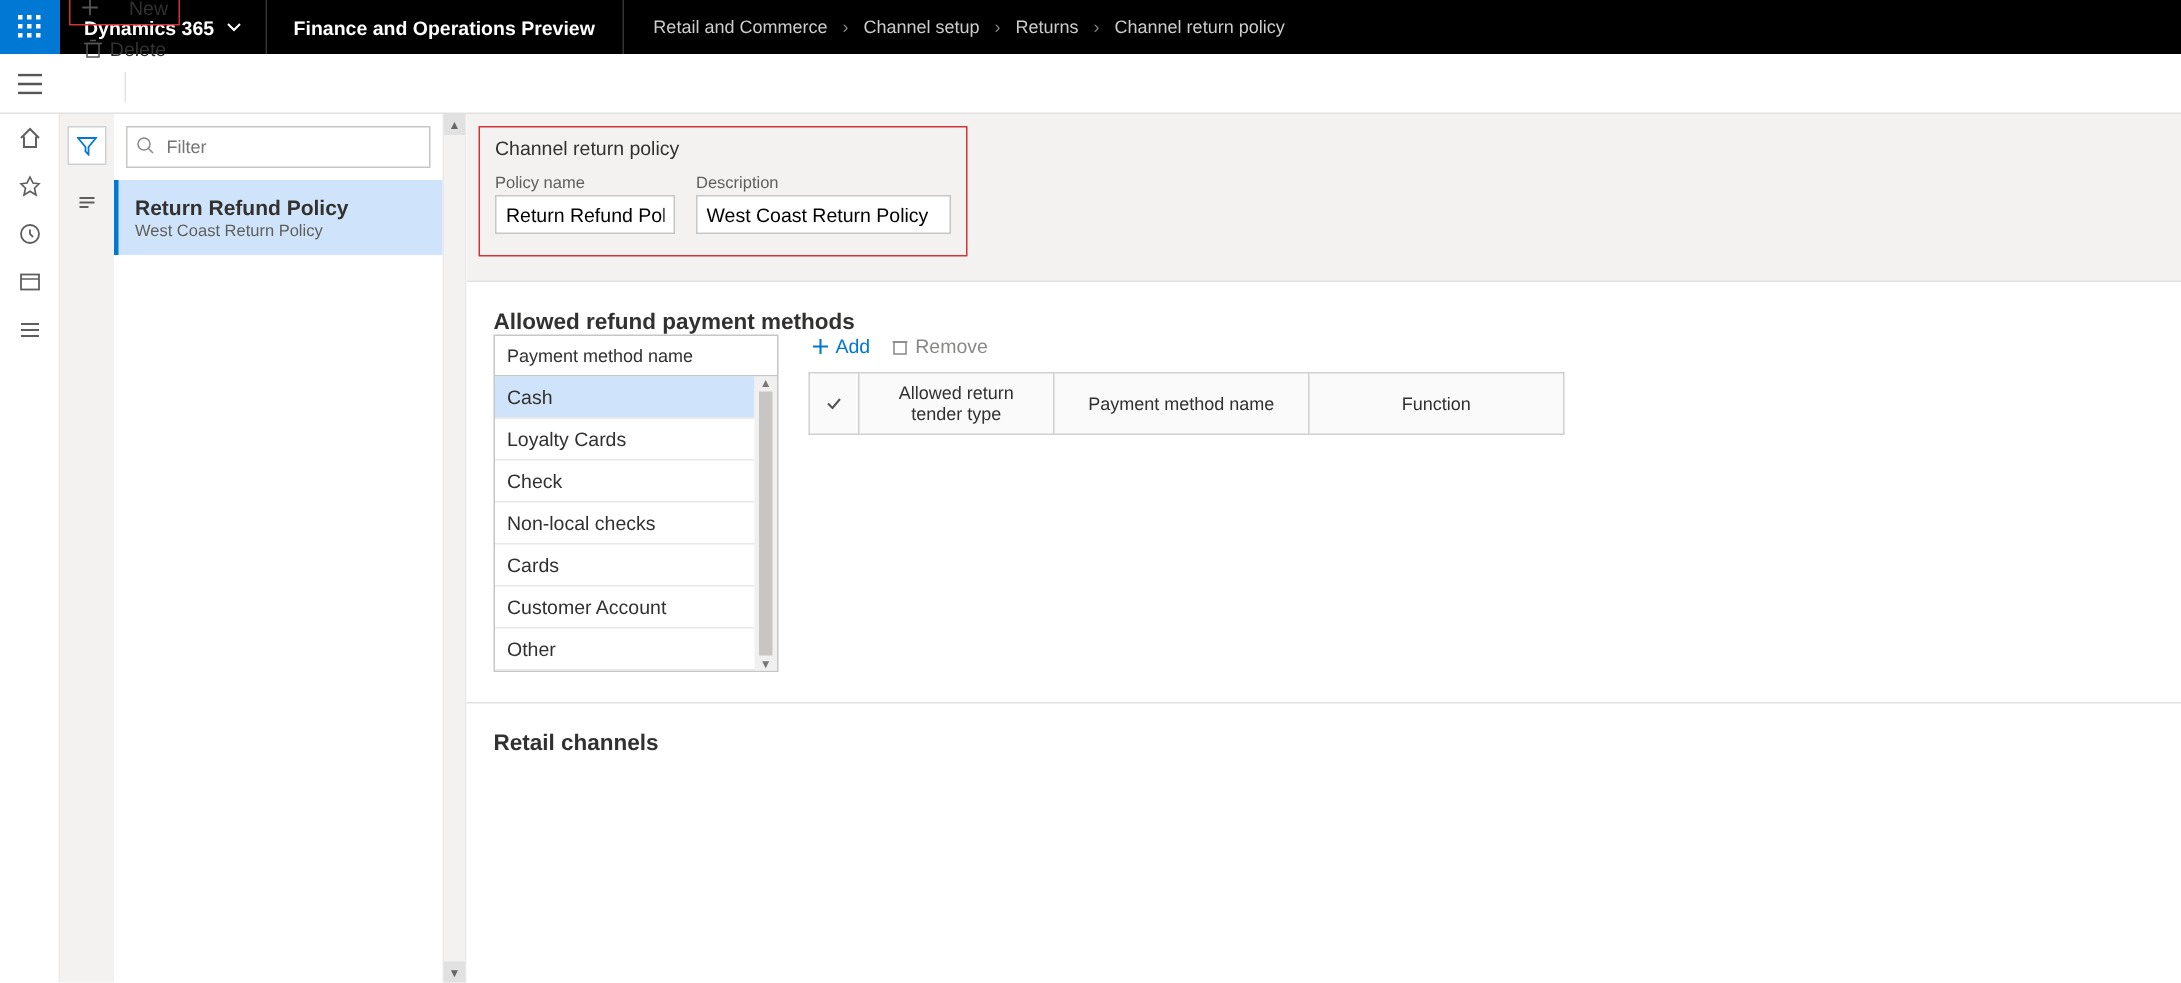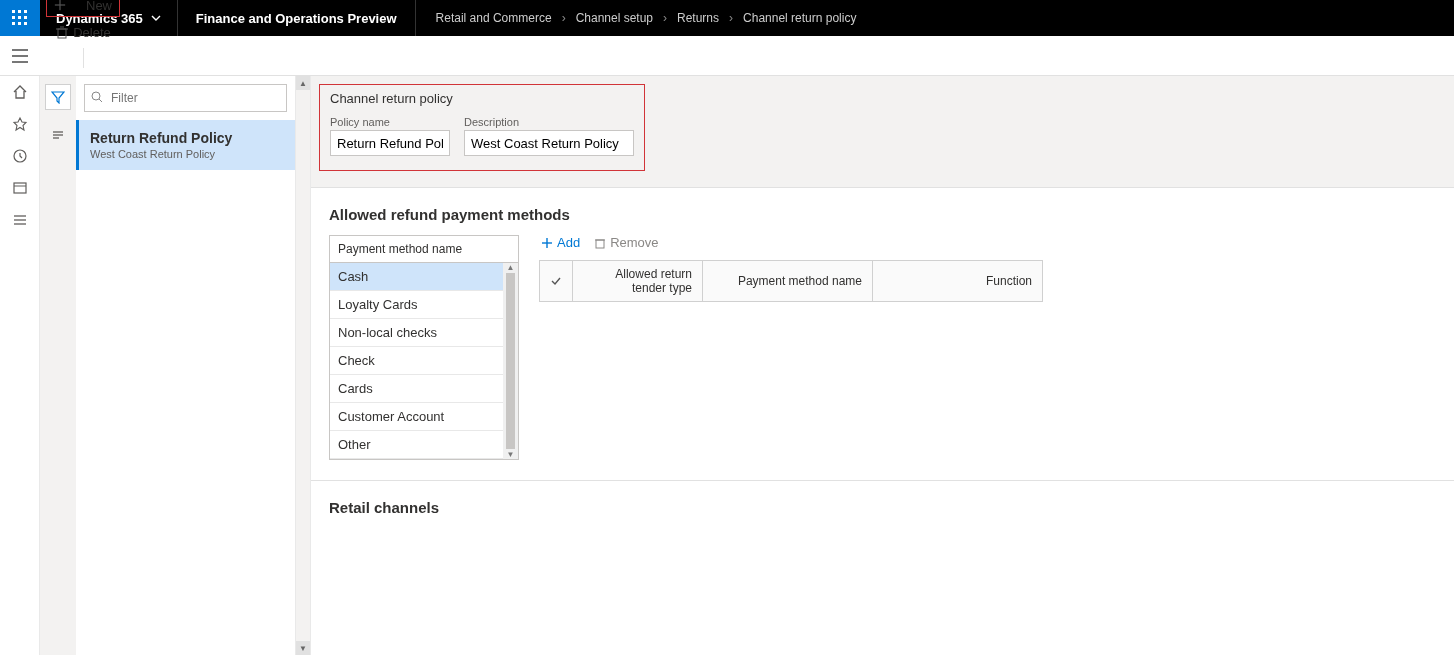"Allowed refund payment methods" .section h3 { margin-bottom: 12px -> none }
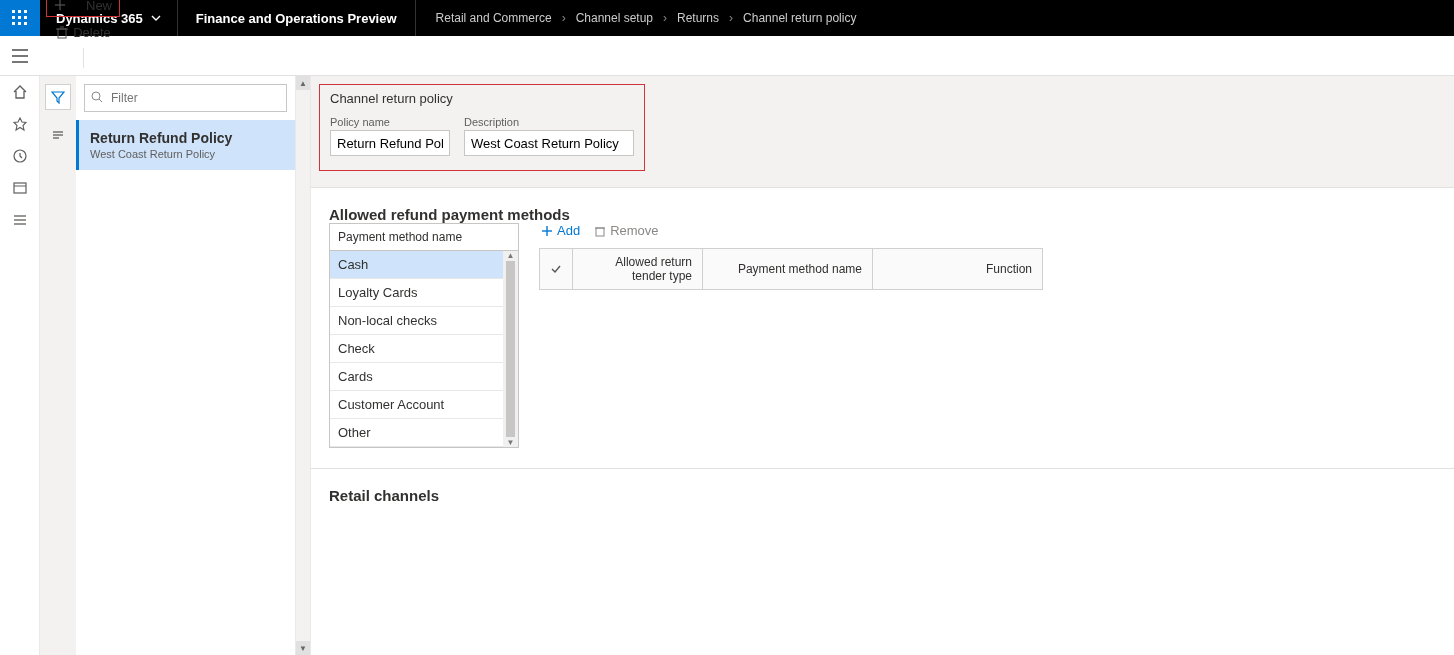"Allowed return tender type" .tbl th { text-align: right -> center }
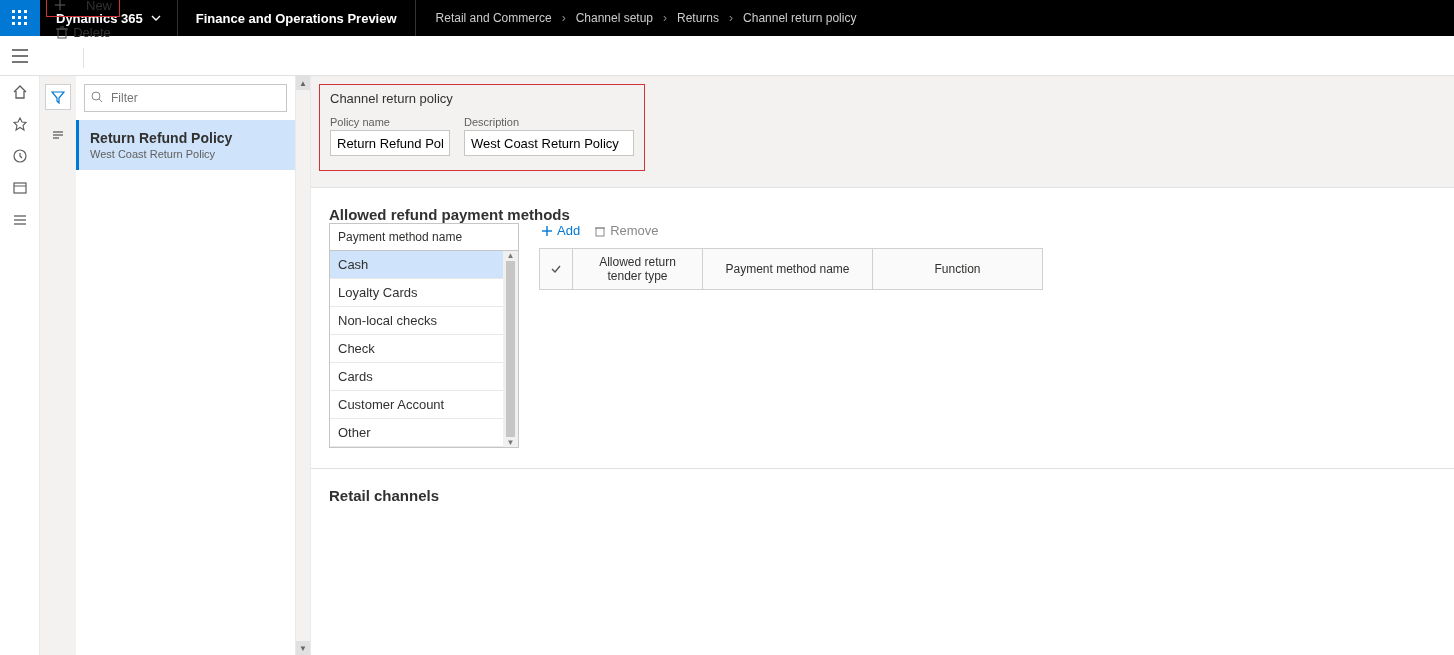"Non-local checks" div.pm-row { order: before "Check" -> after "Check" }
